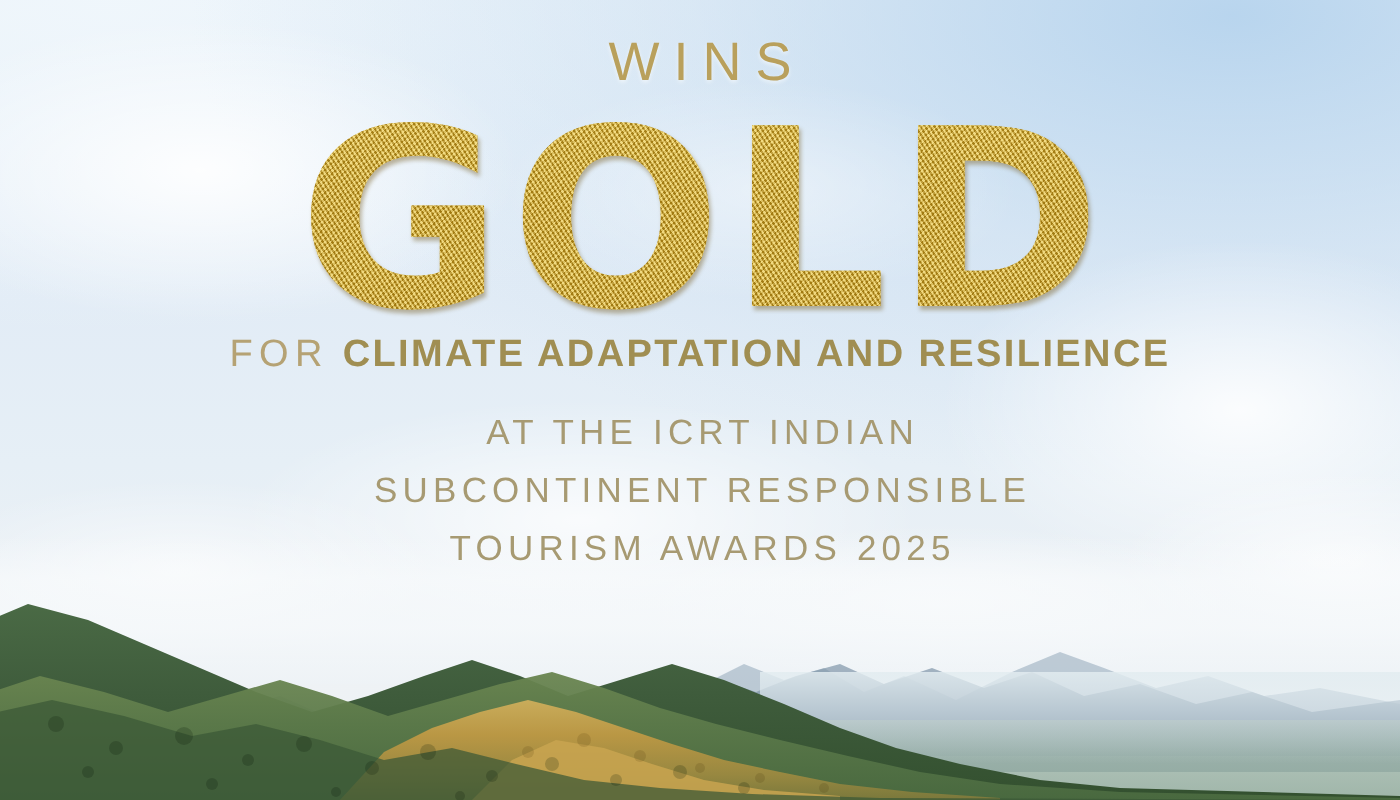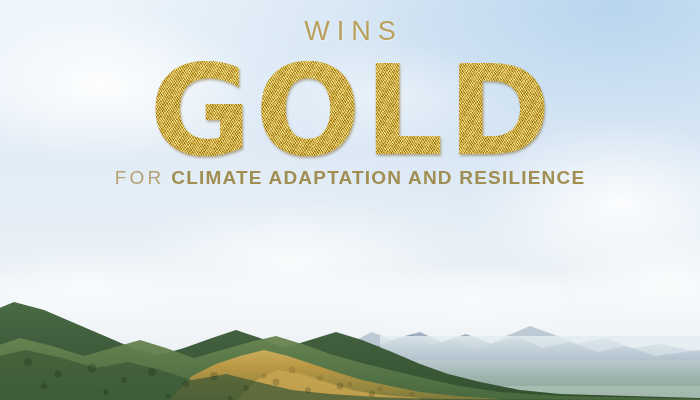"AT THE ICRT INDIAN" div.sub { html: none -> <div> <span>AT THE ICRT INDIAN</span> <span>SUBCONTINENT RESPONSIBLE</span> <span>TOURISM AWARDS 2025</span> </div> }
